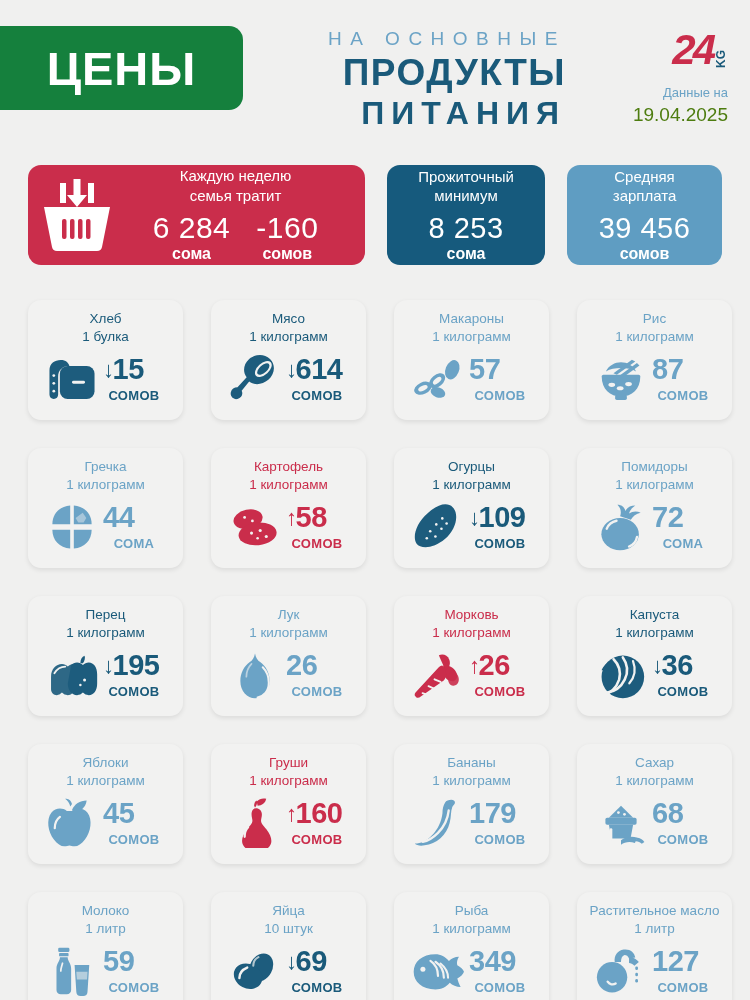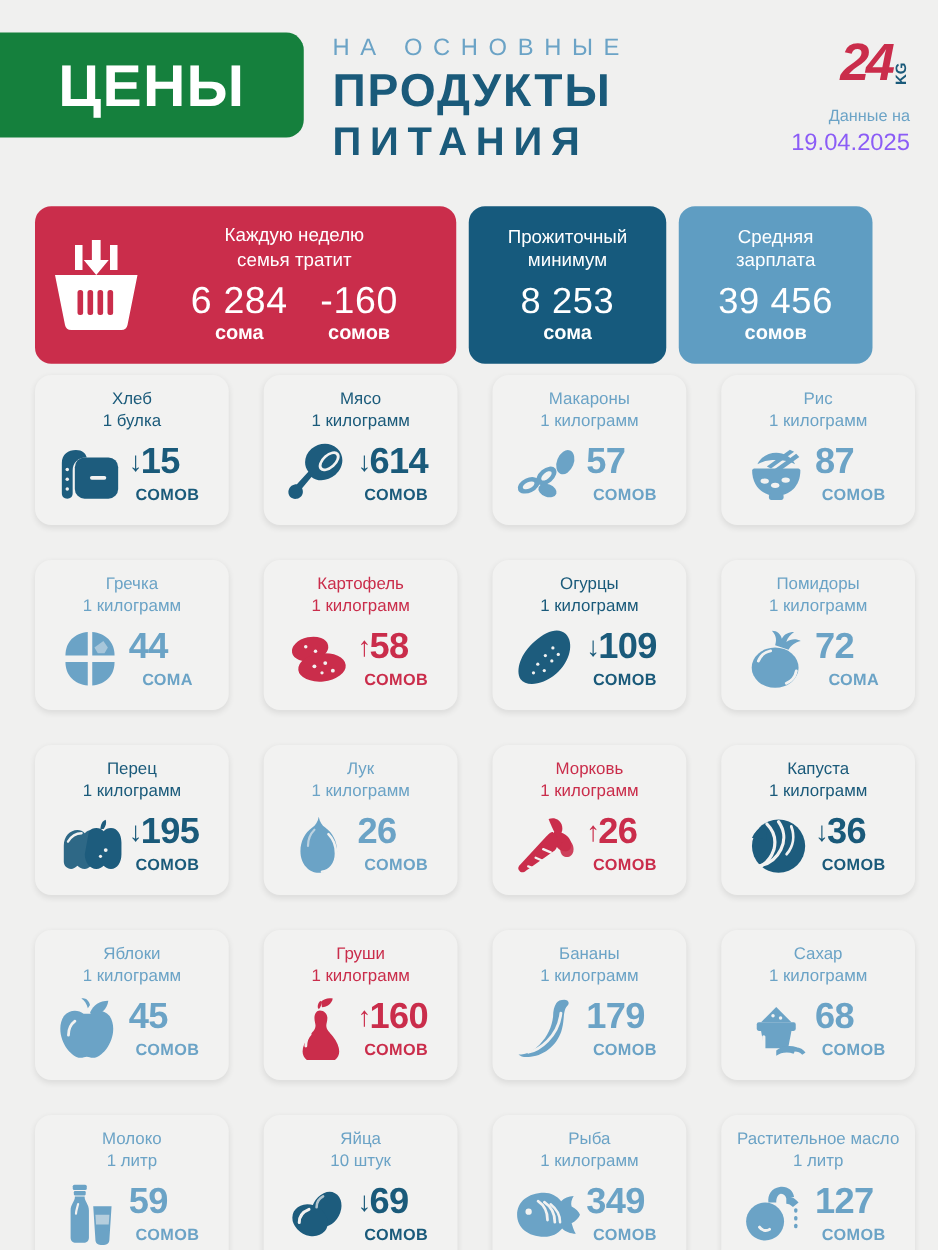"НА ОСНОВНЫЕ" .title-stack { text-align: left -> right }
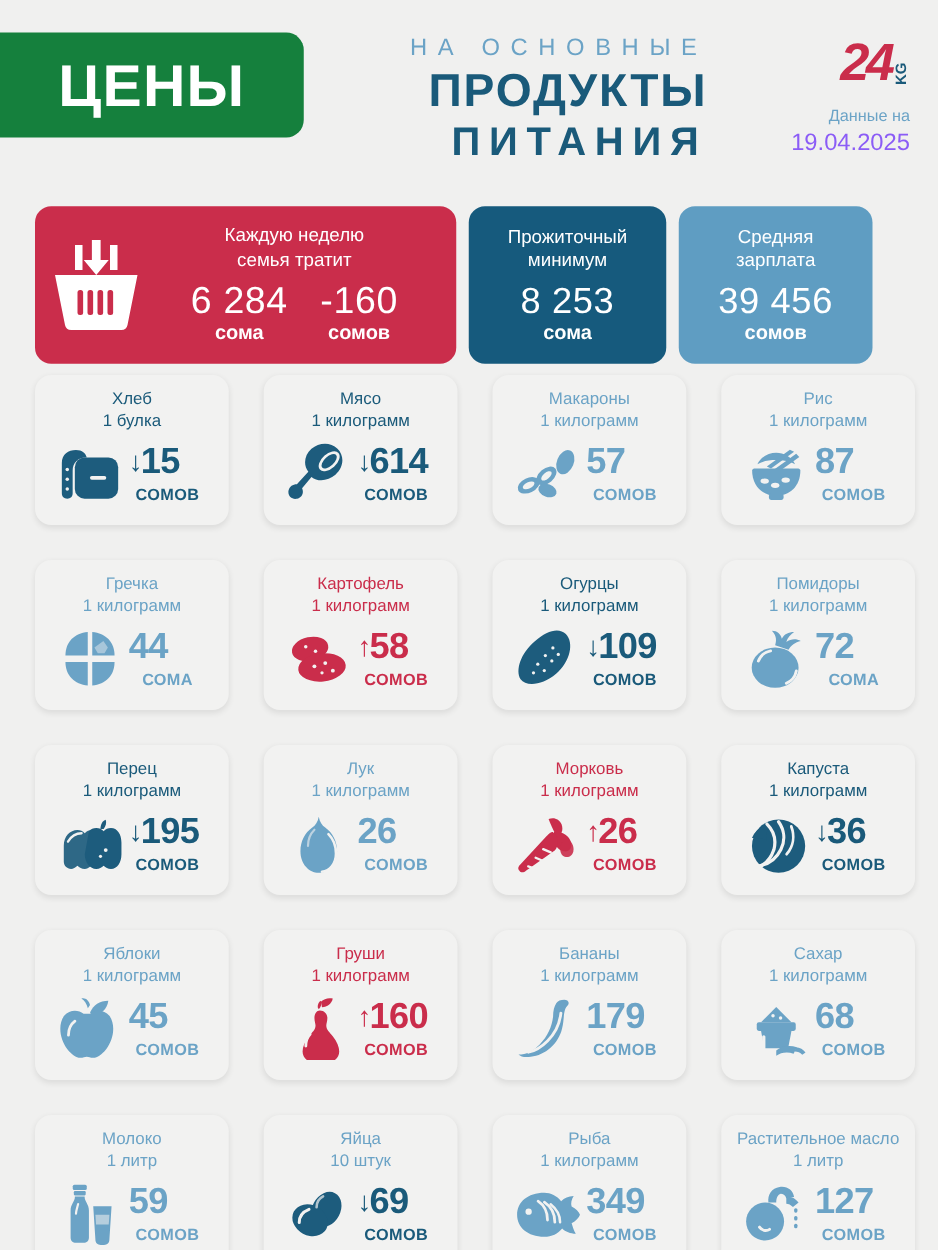"19.04.2025" .data-date { color: #8b5cf6 -> #4d7c0f }
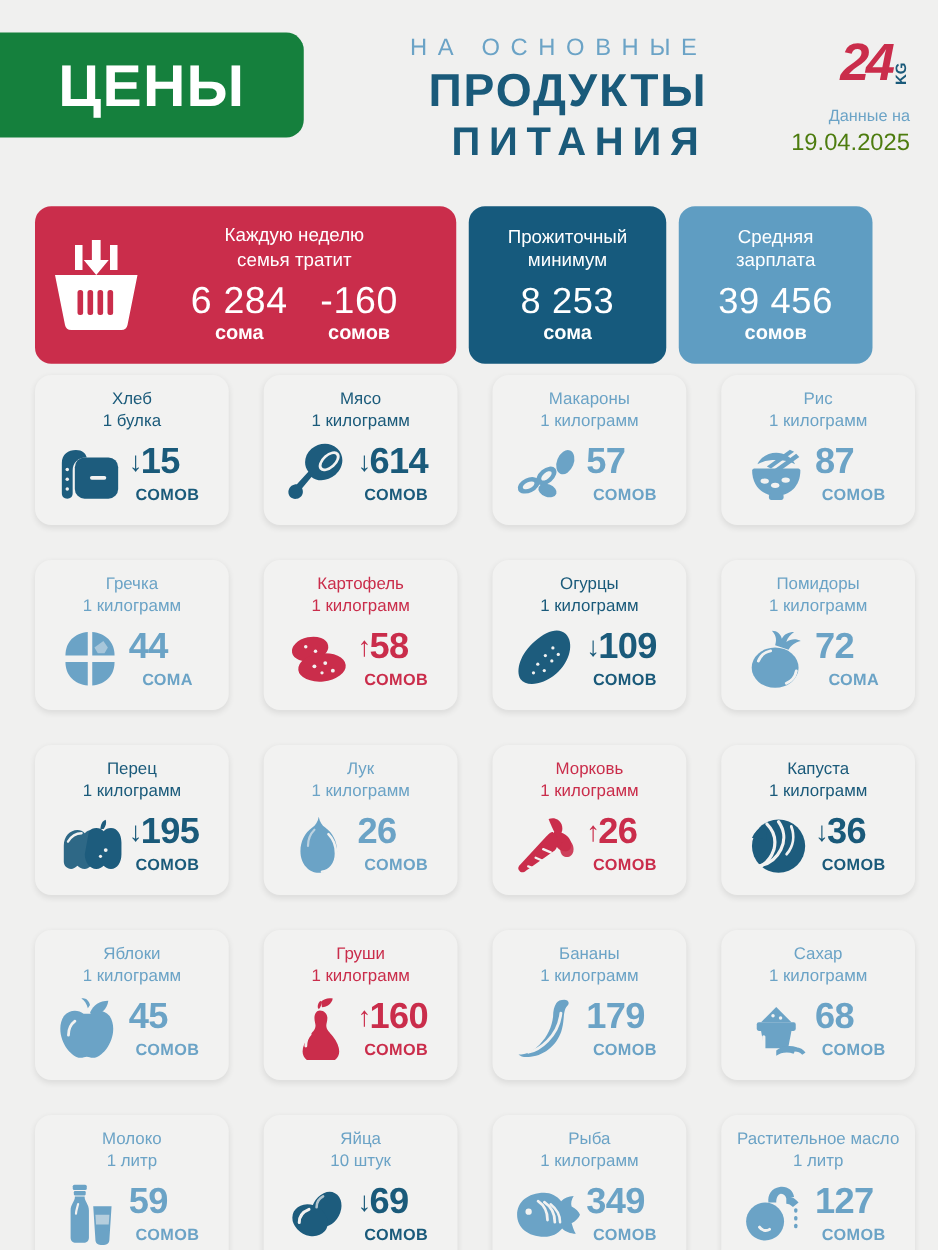"Каждую неделю" .summary { gap: 10px -> 22px; height: 126px -> 100px }
